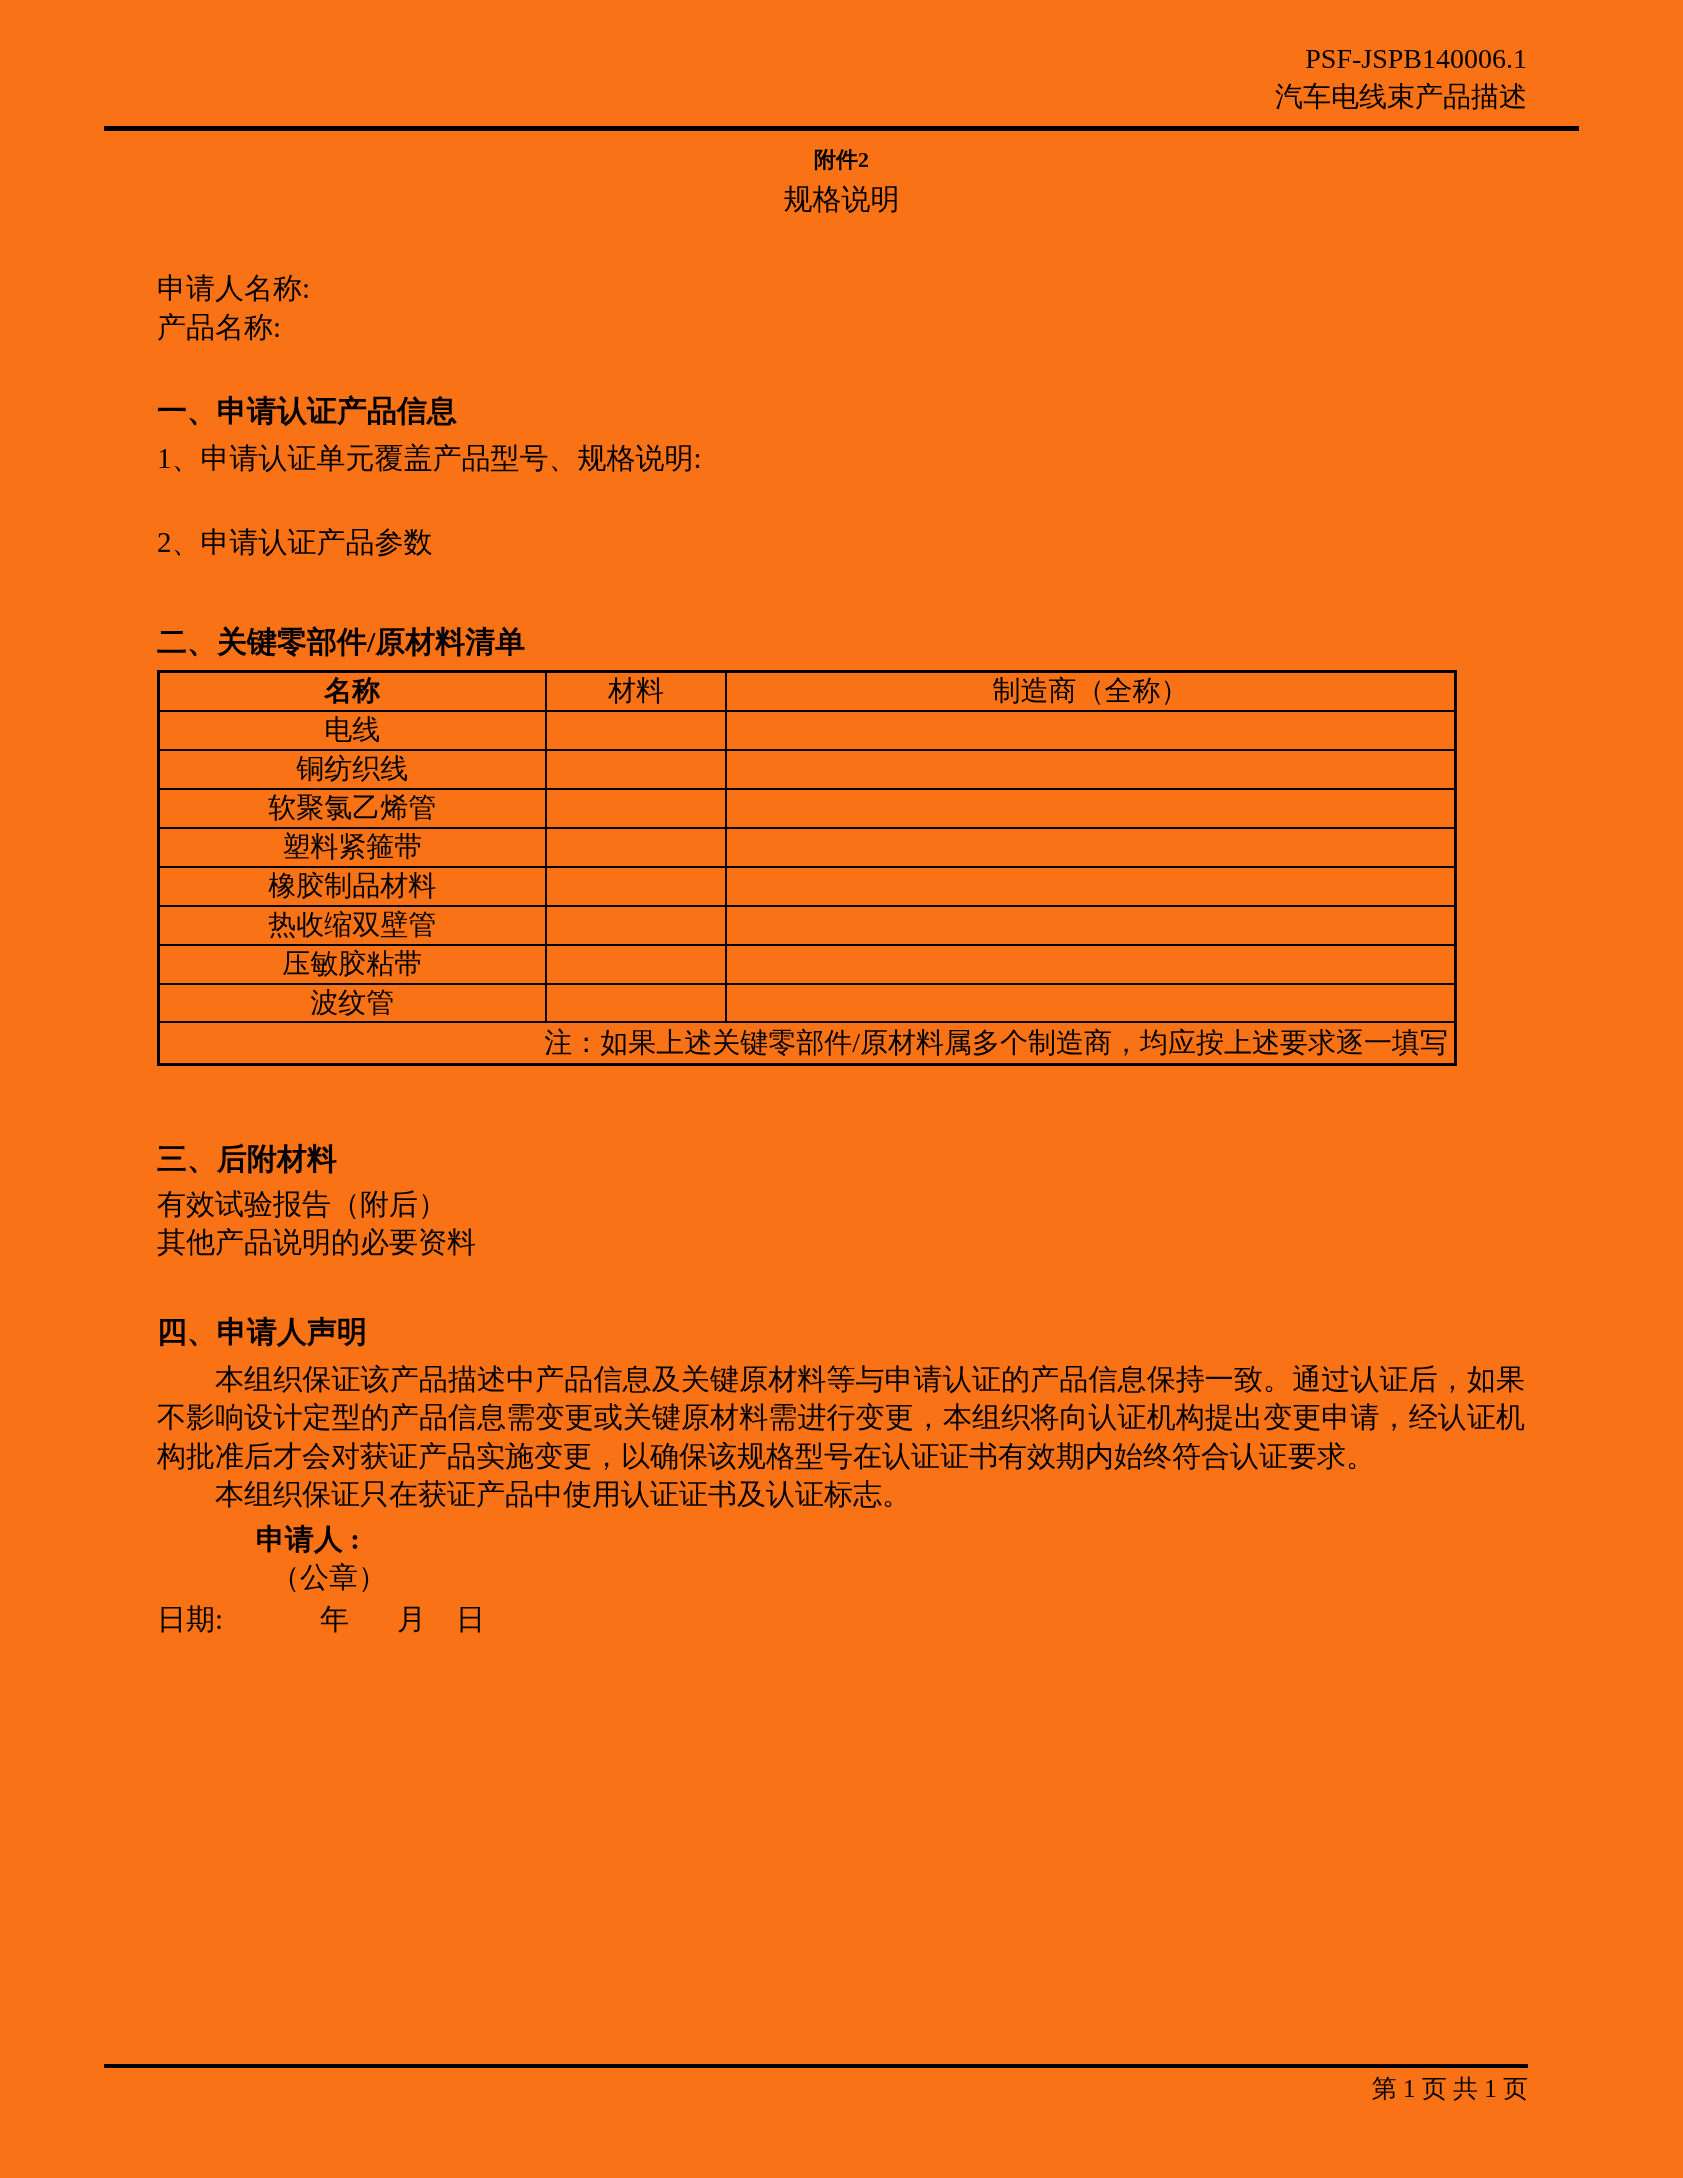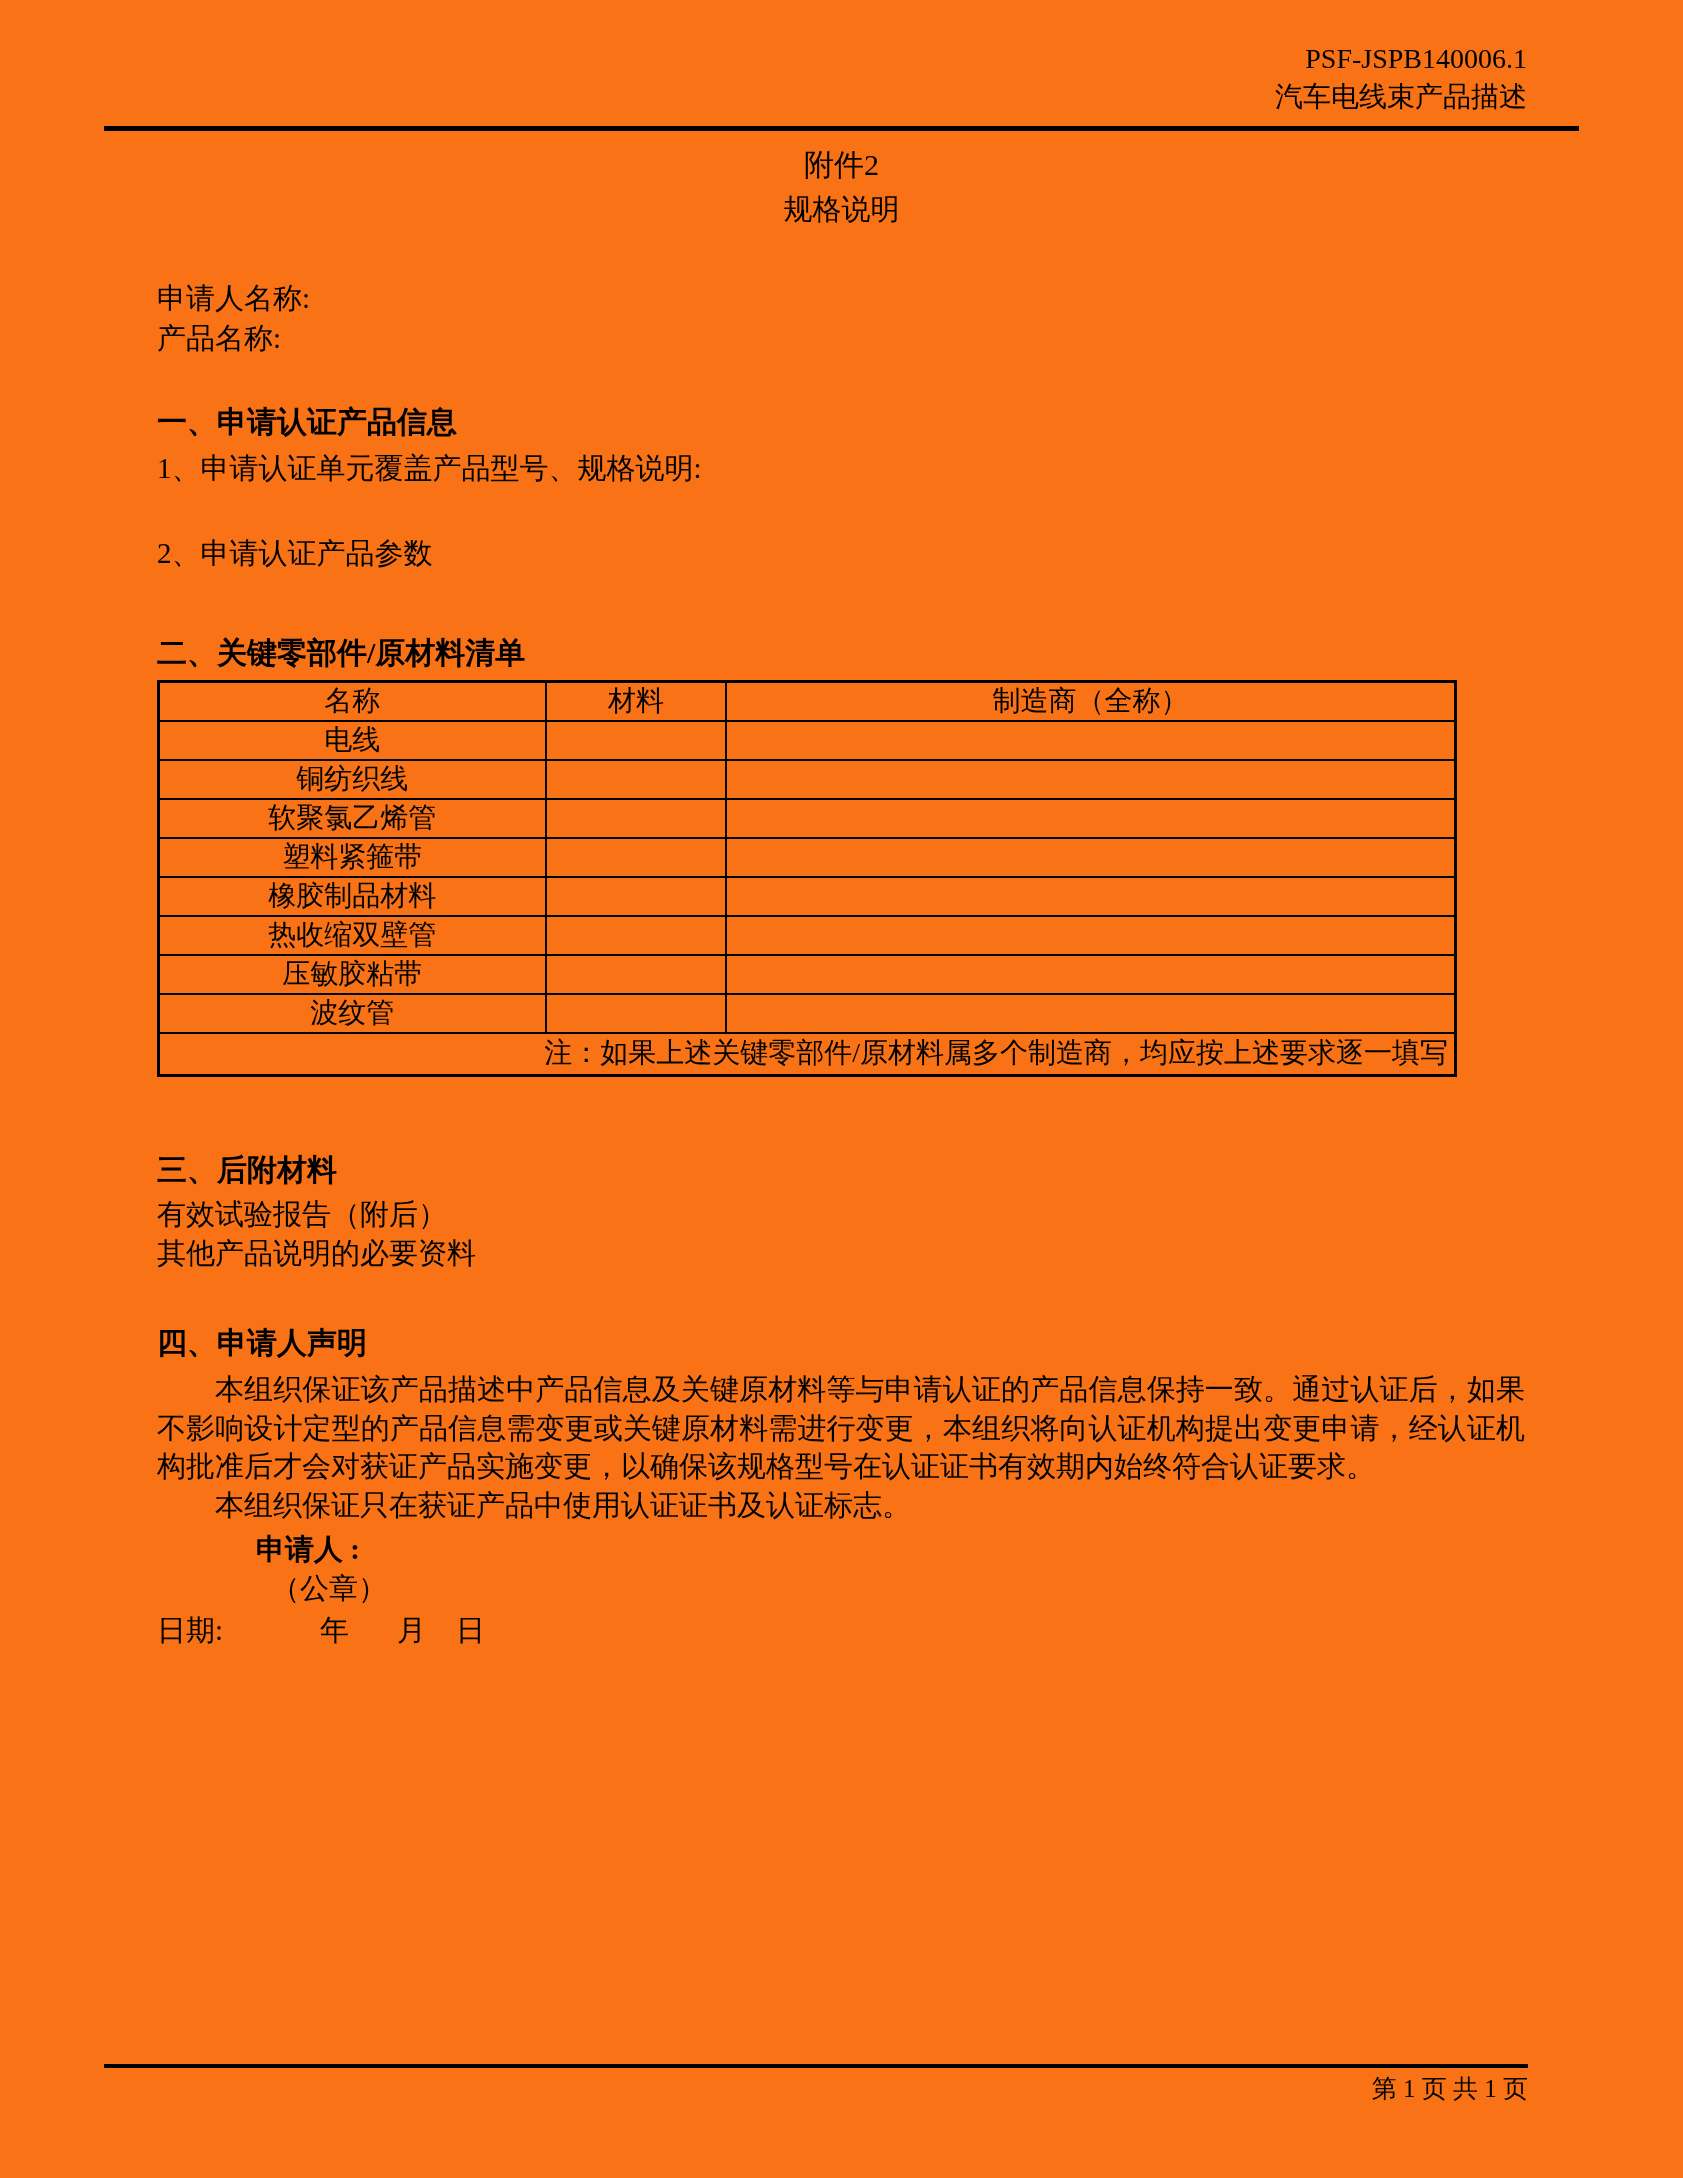"附件2" .title-attachment { font-size: 30px -> 22px; font-weight: normal -> bold }
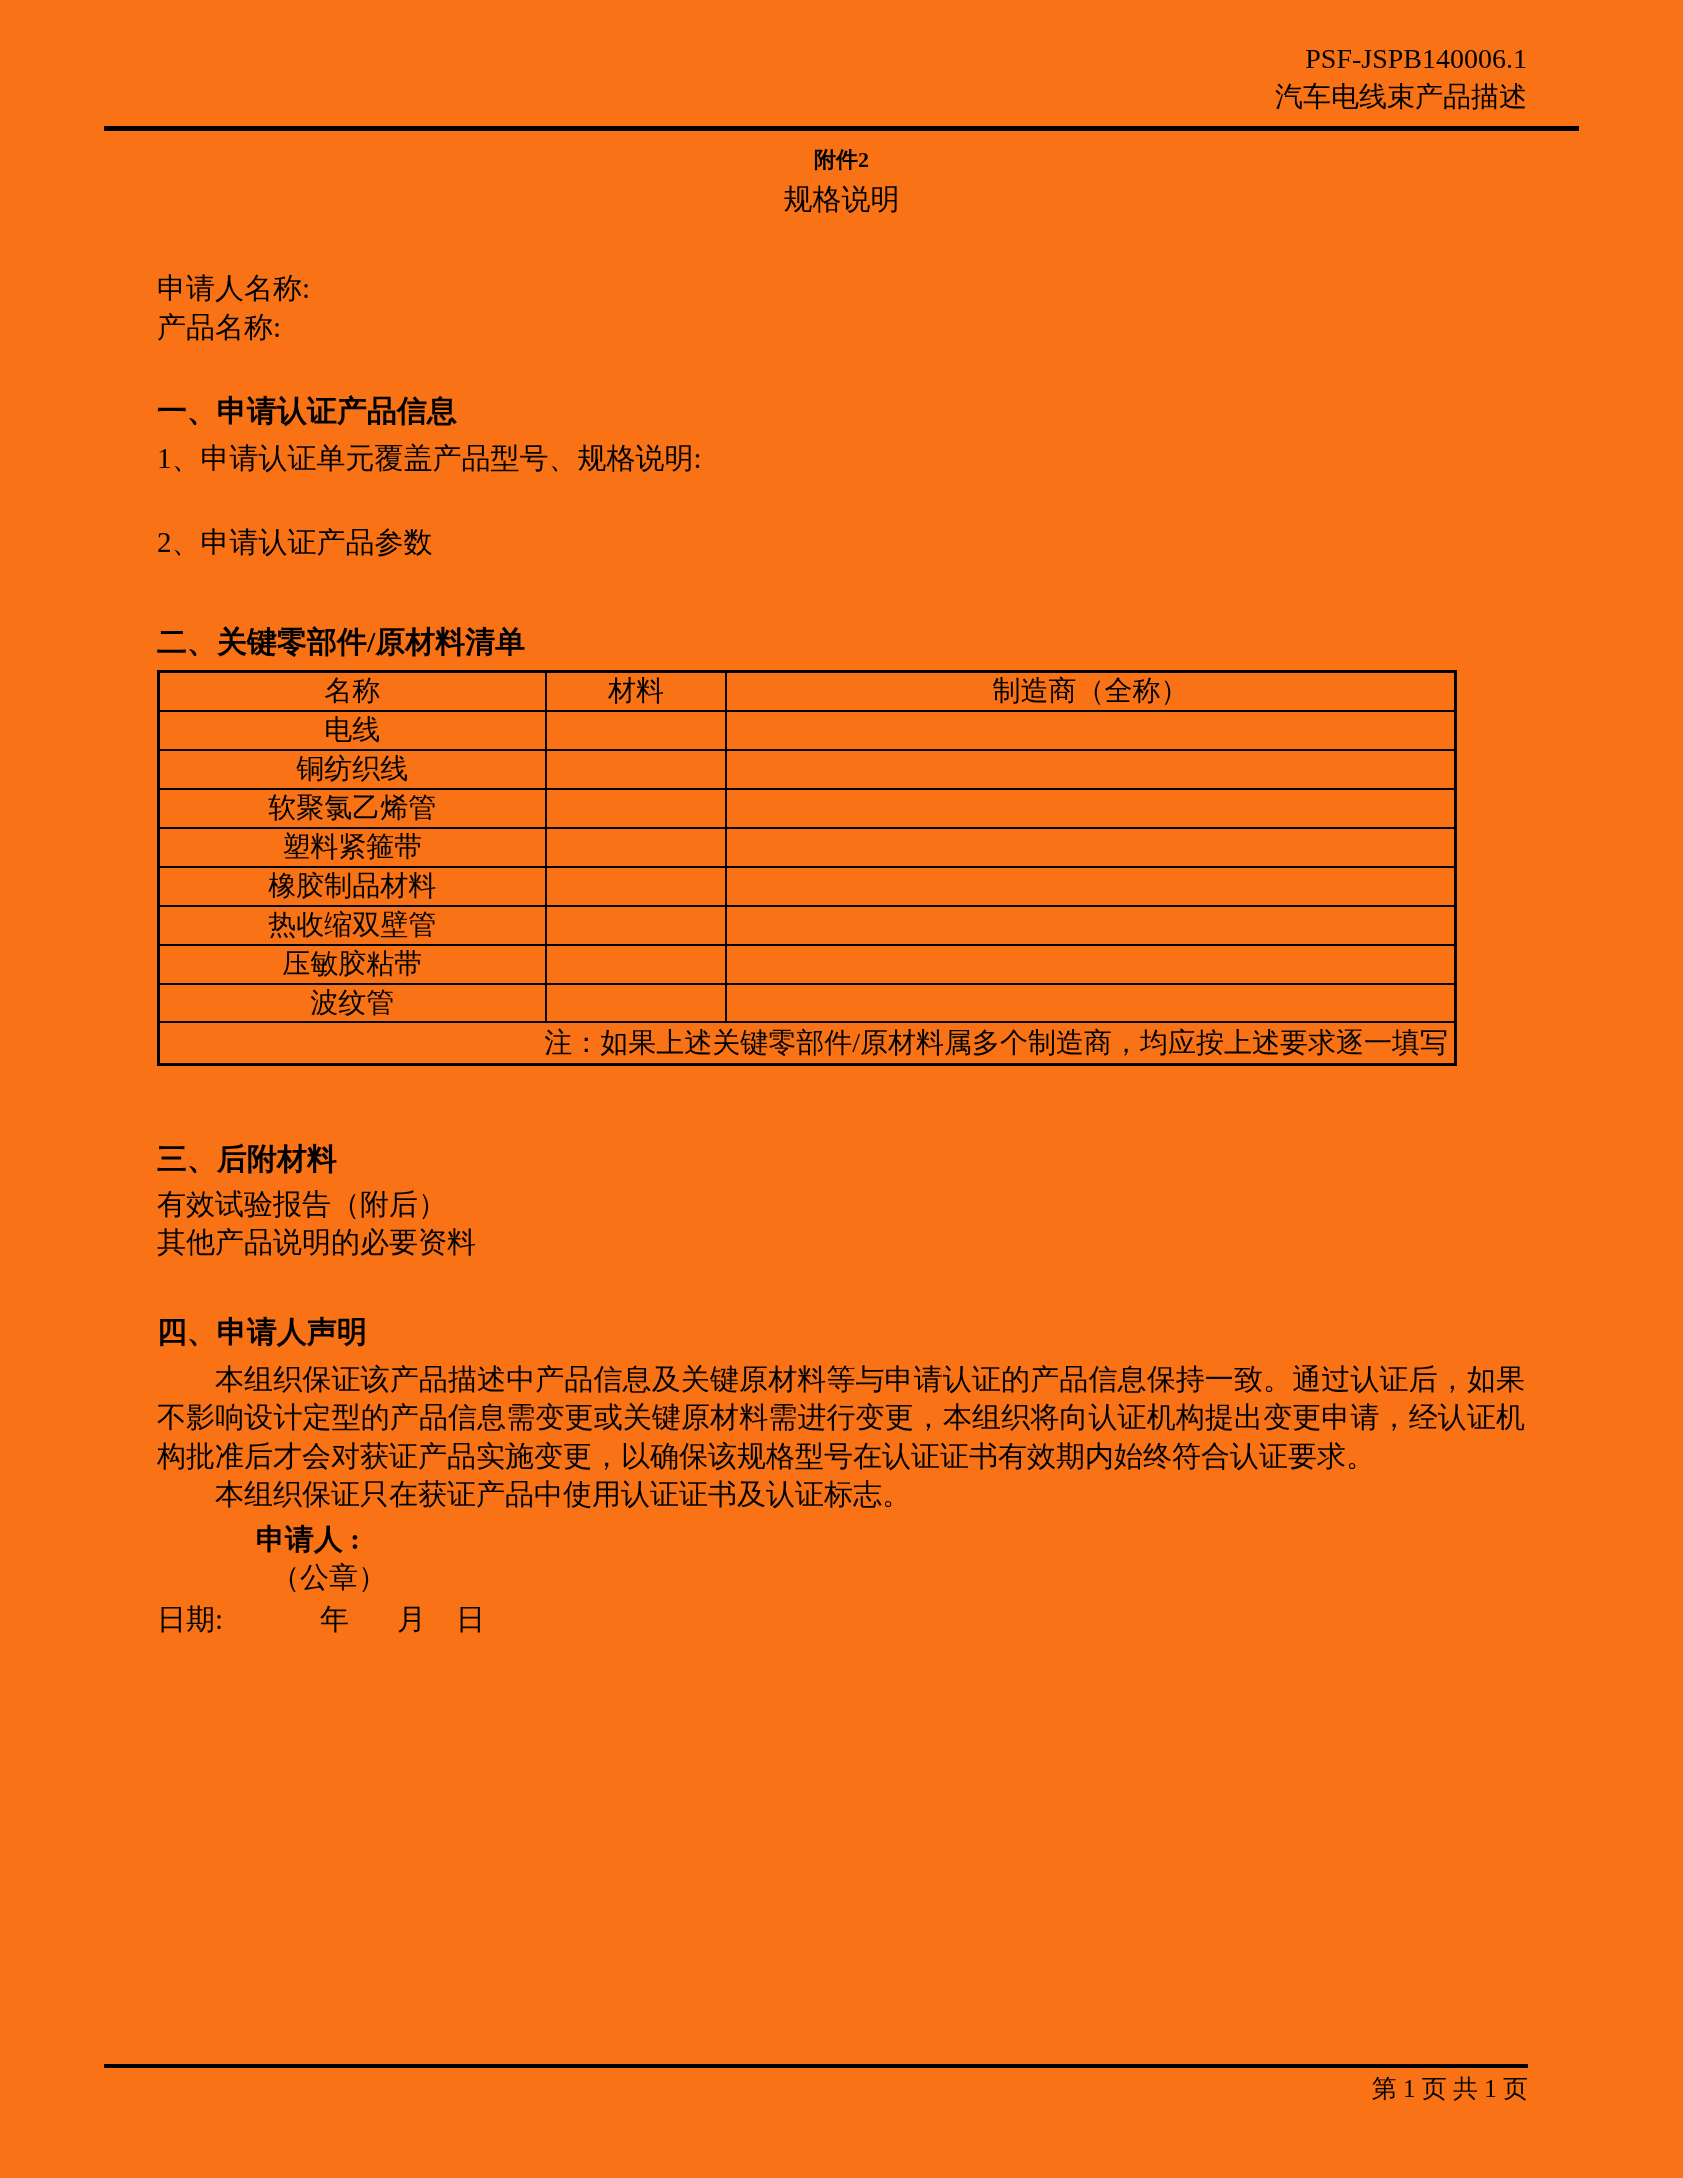"名称" .parts-table .col-name { font-weight: none -> bold }
